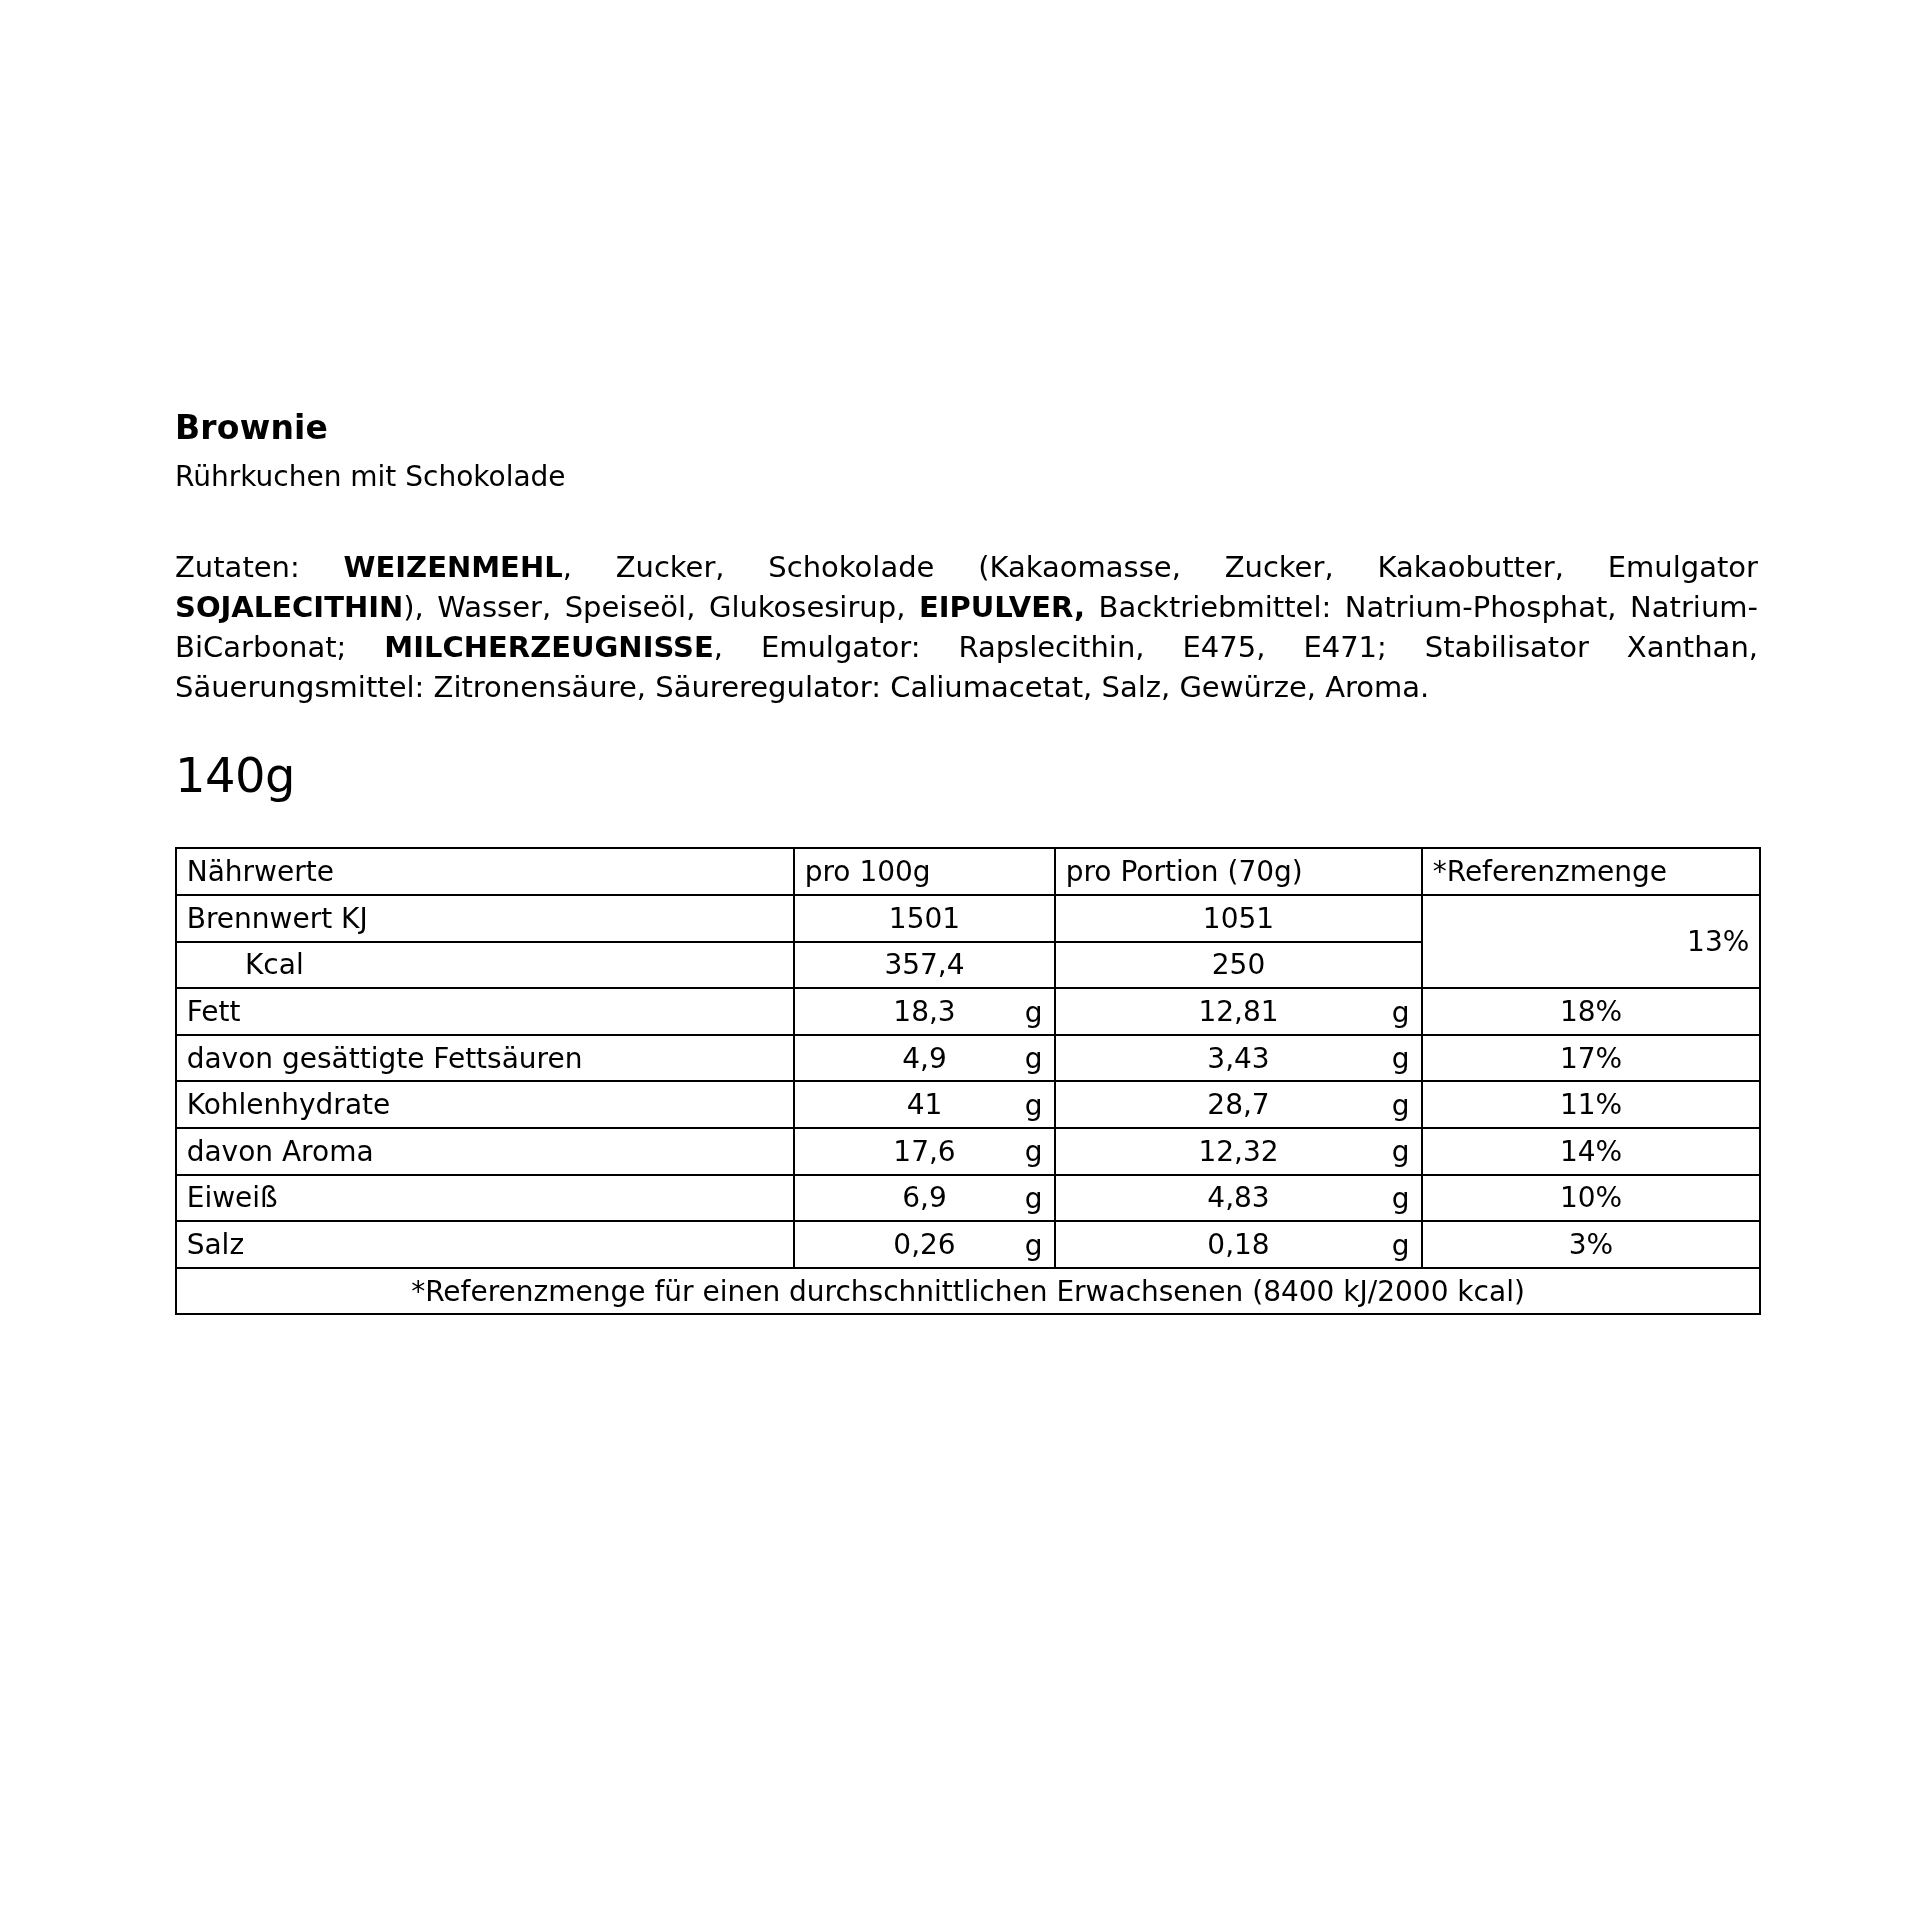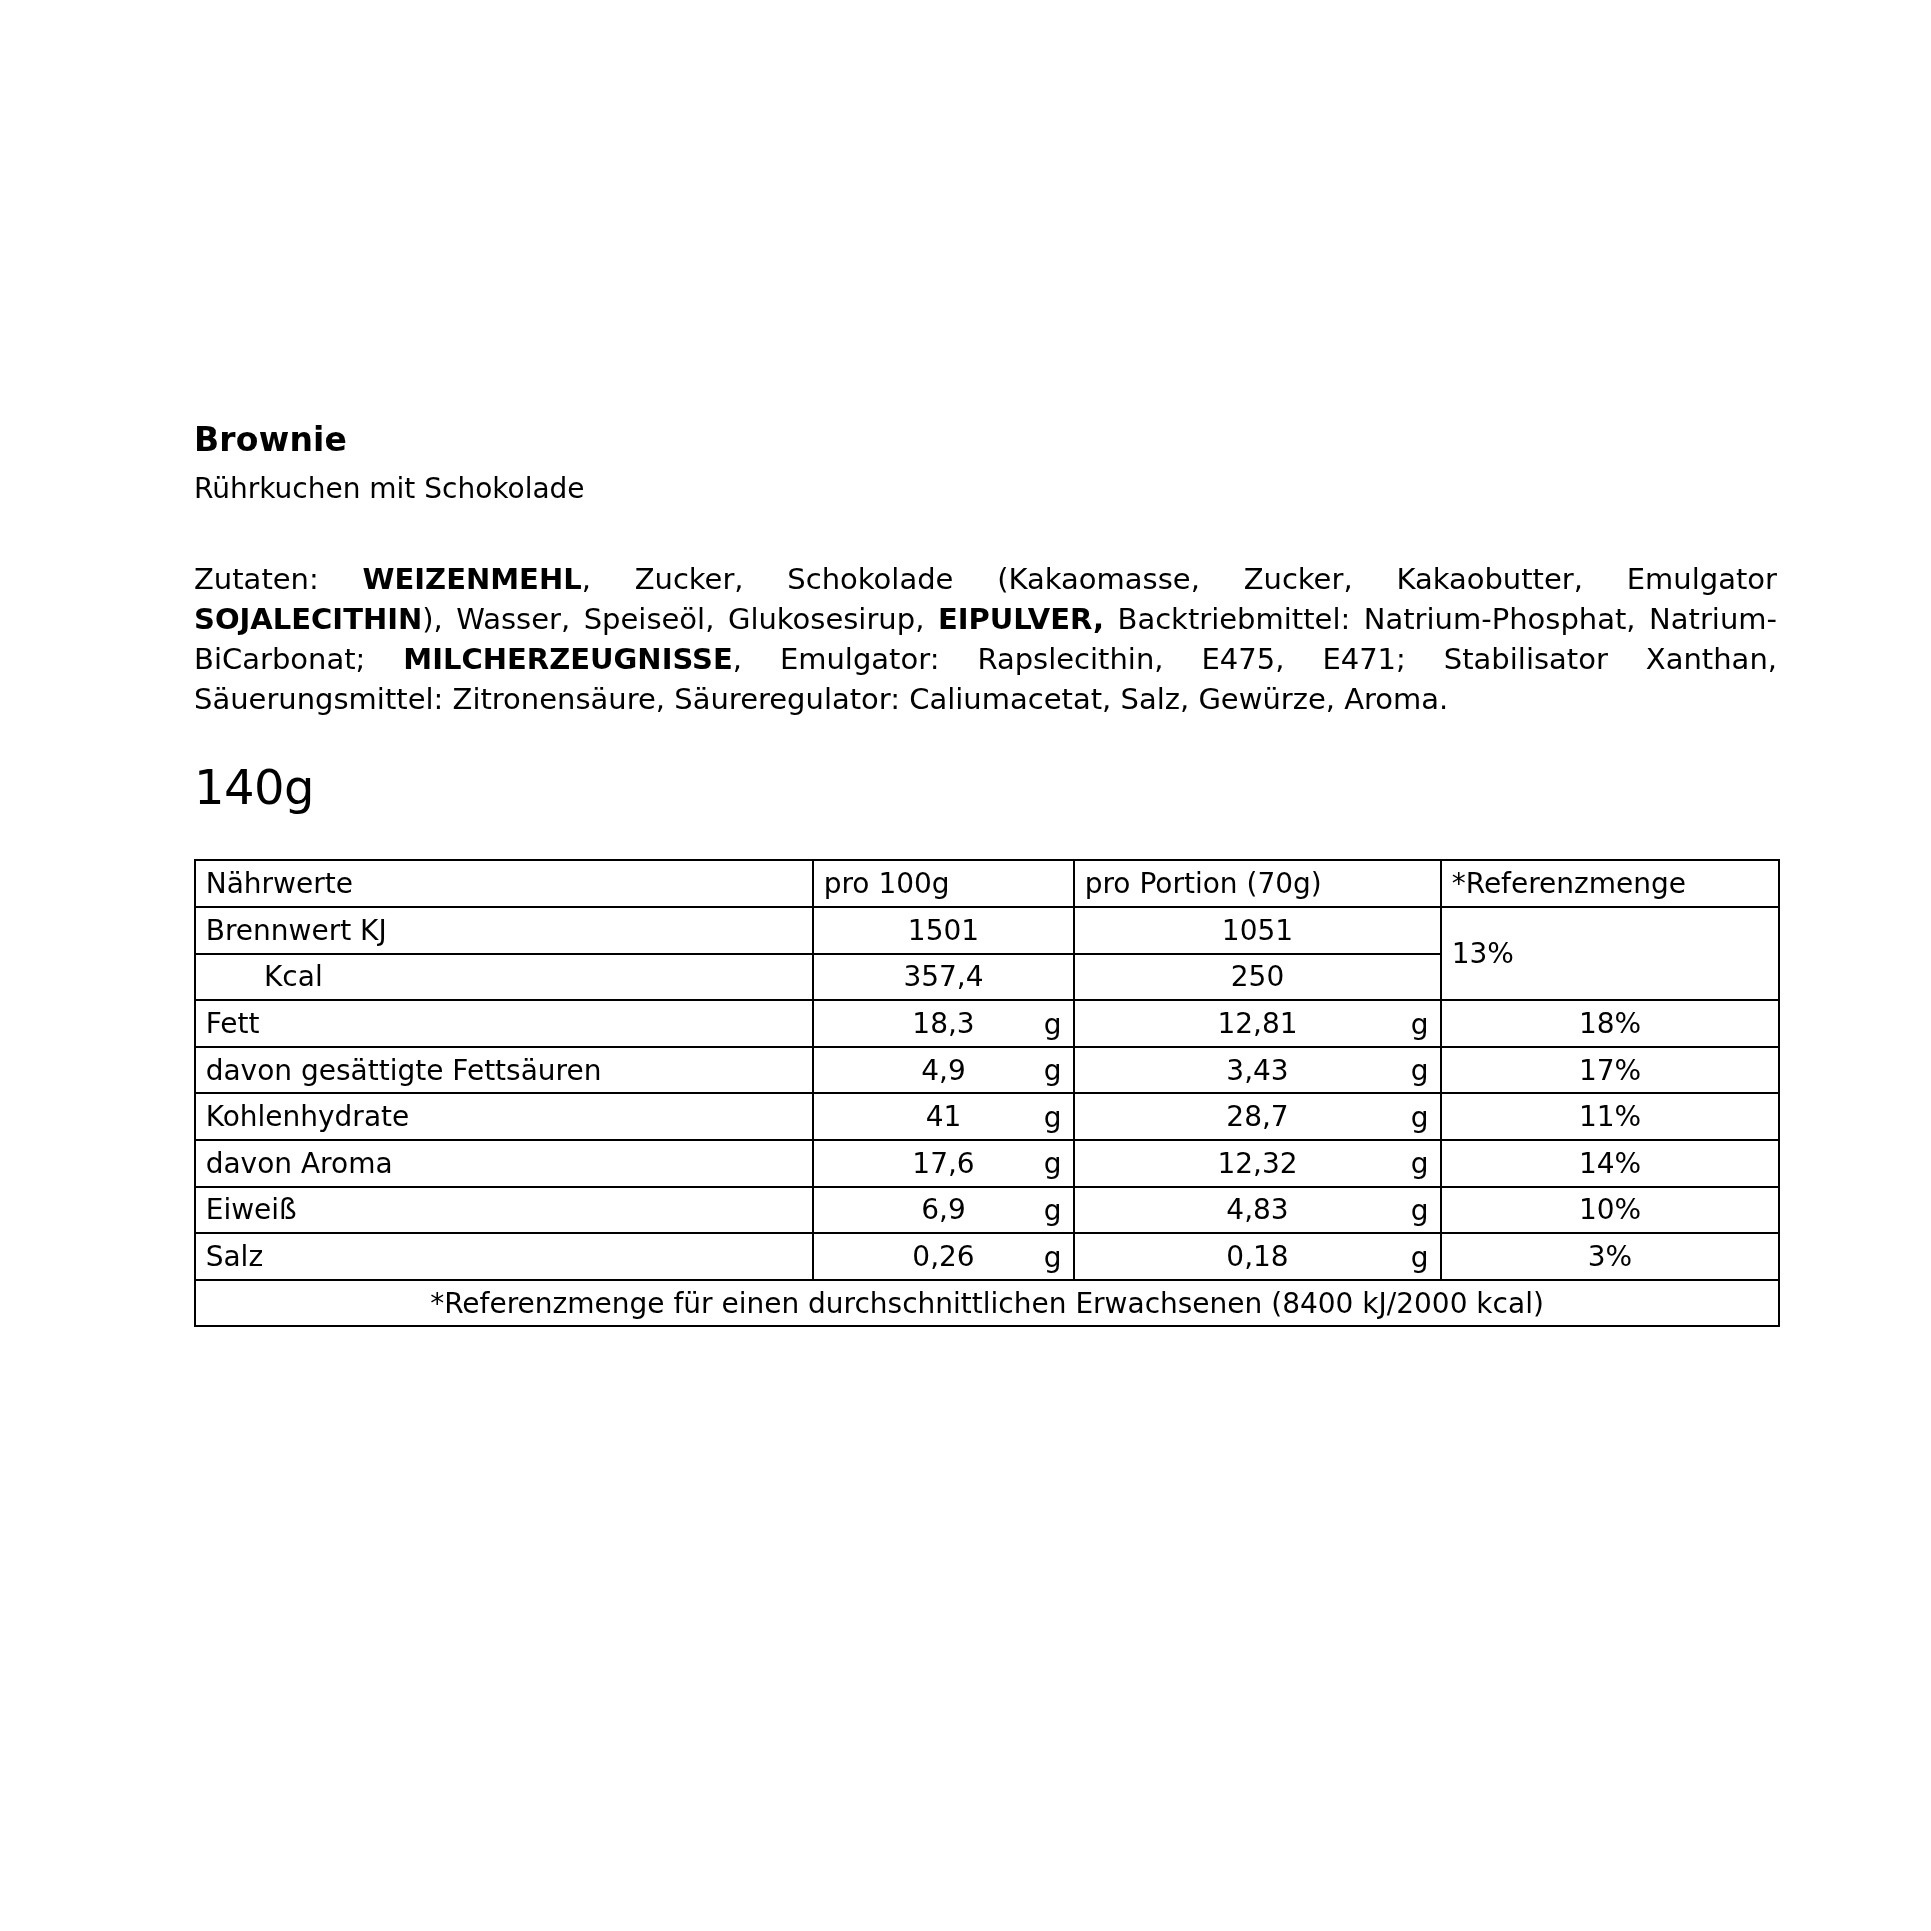"Brownie" .label-block { left: 194px -> 175px; margin-top: 12px -> none }
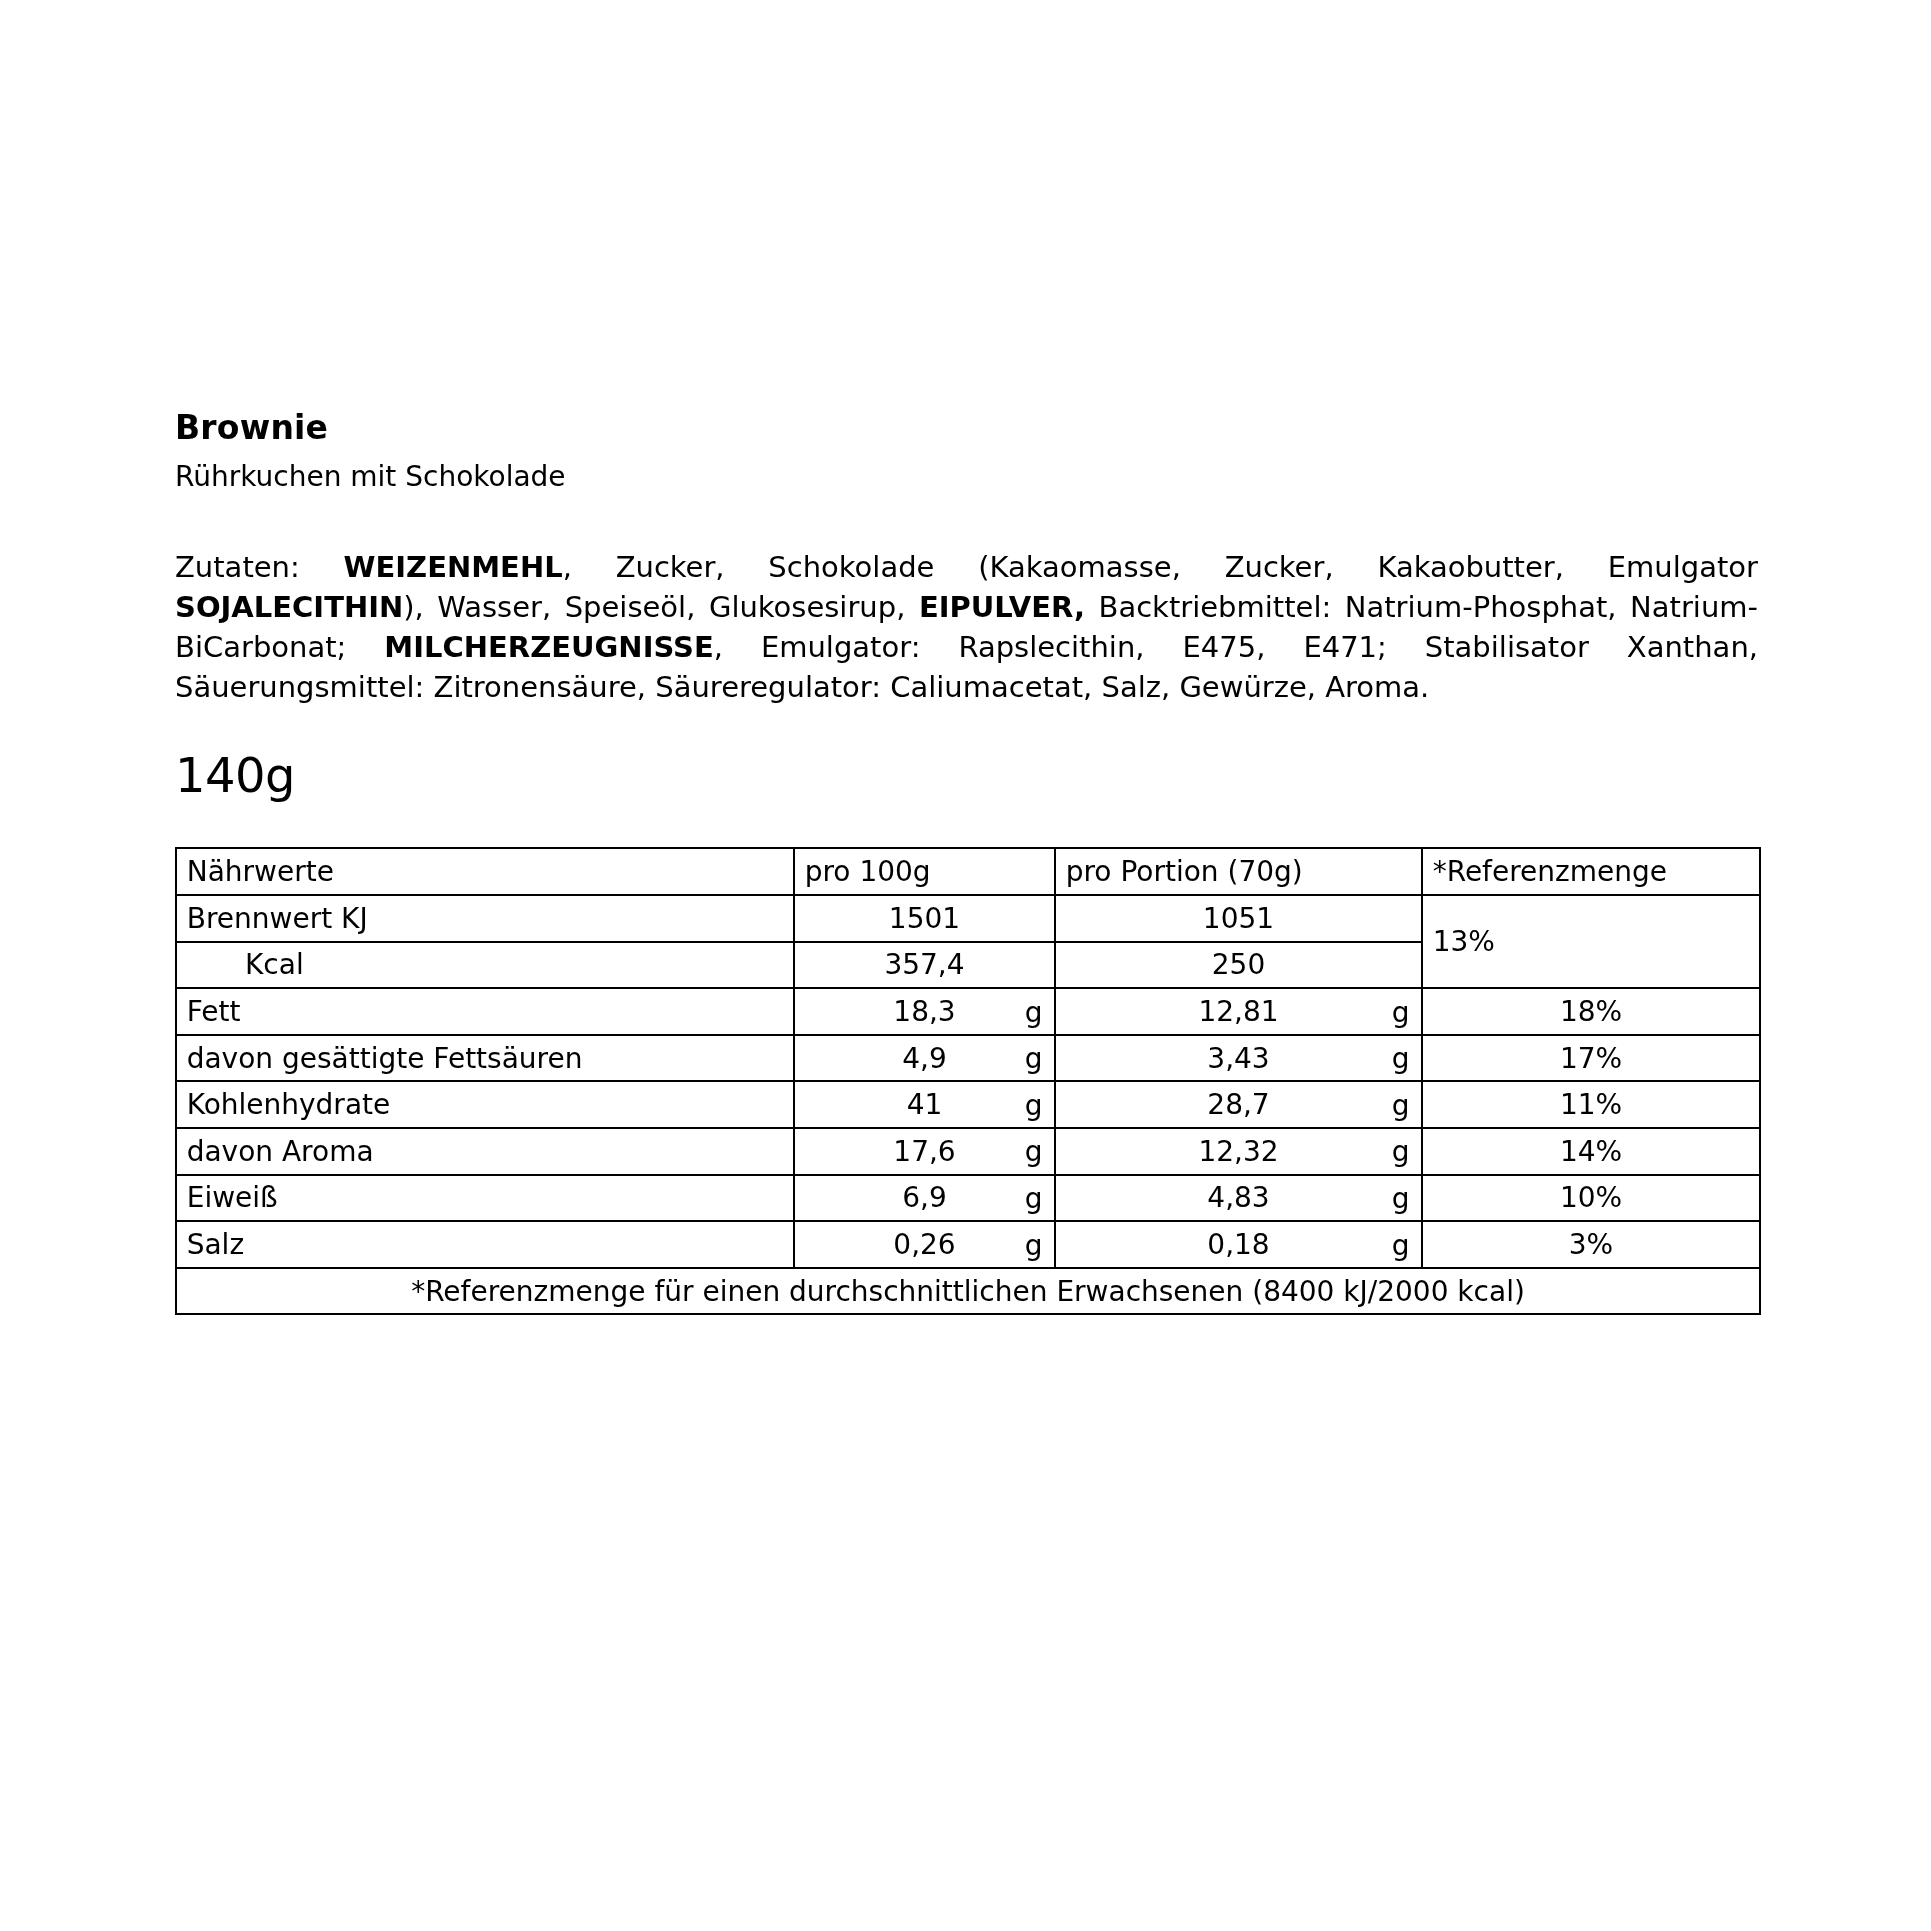"13%" .ref-merged { text-align: left -> right }
